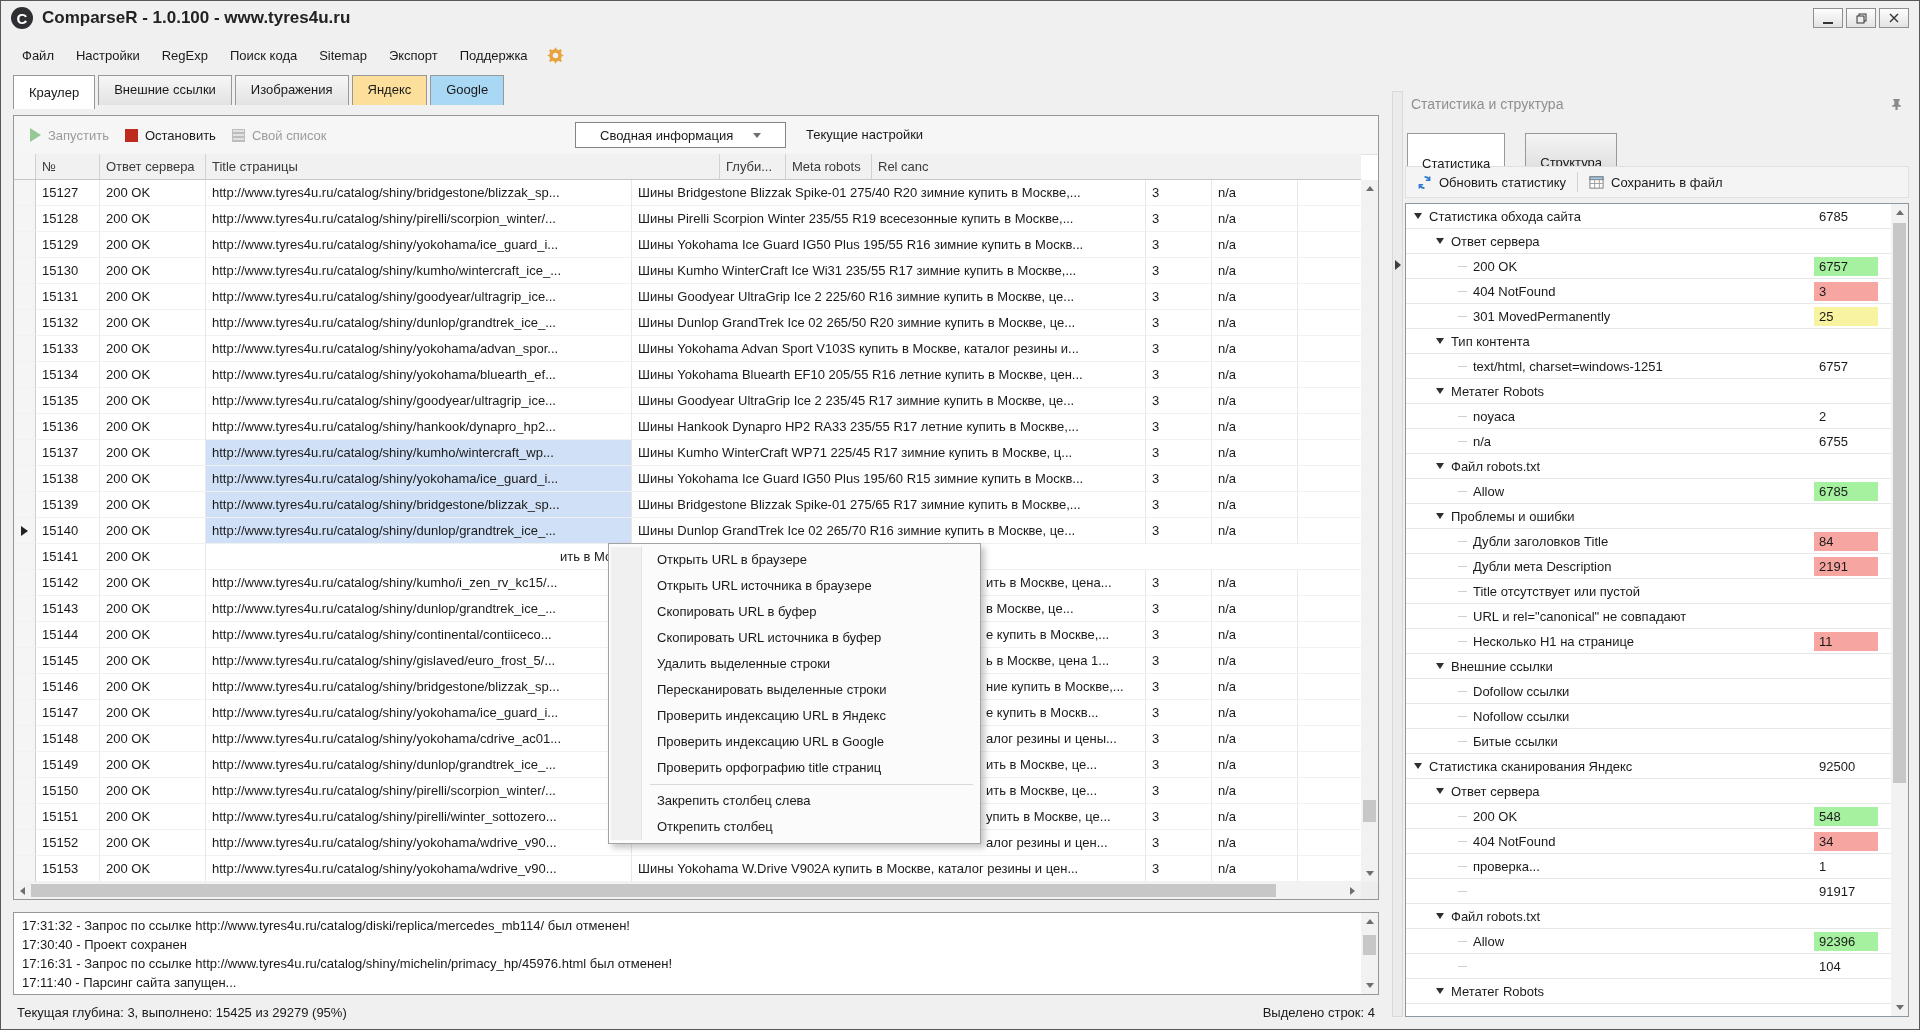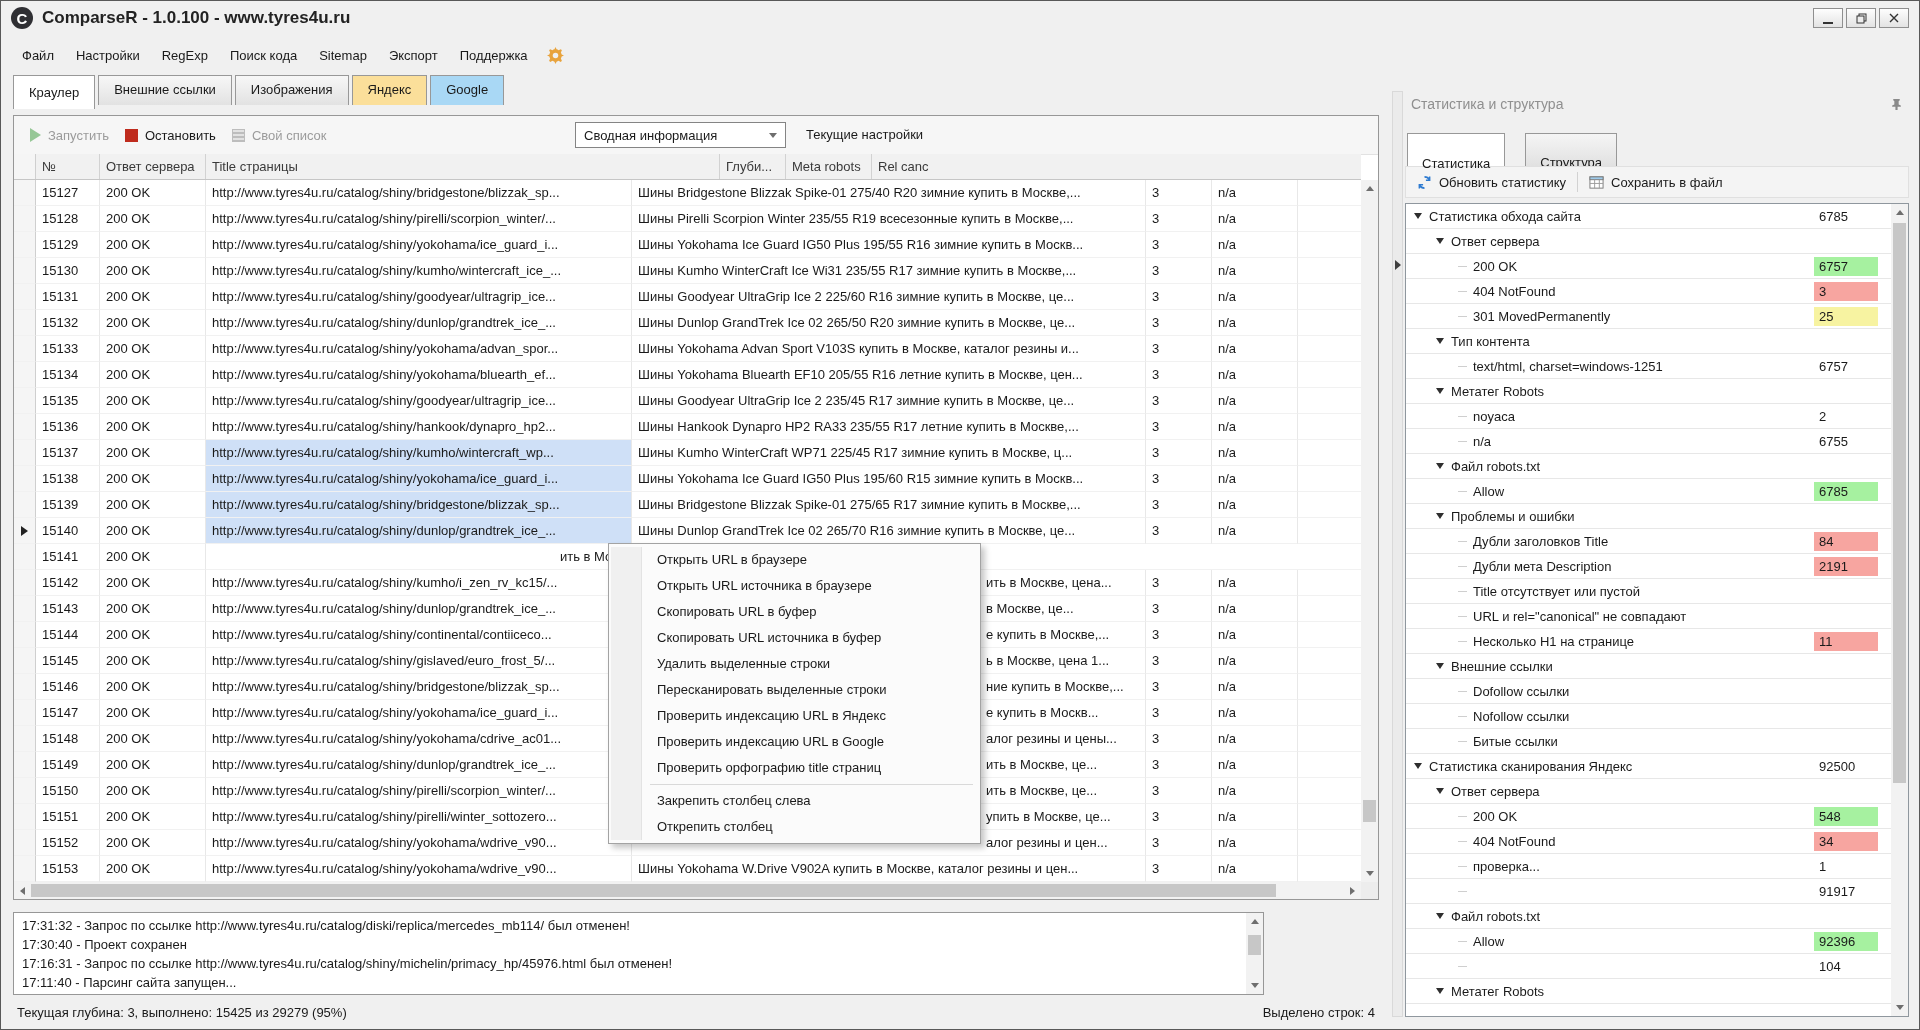"Сводная информация" .view-select { padding: 0 8px -> 0 24px }
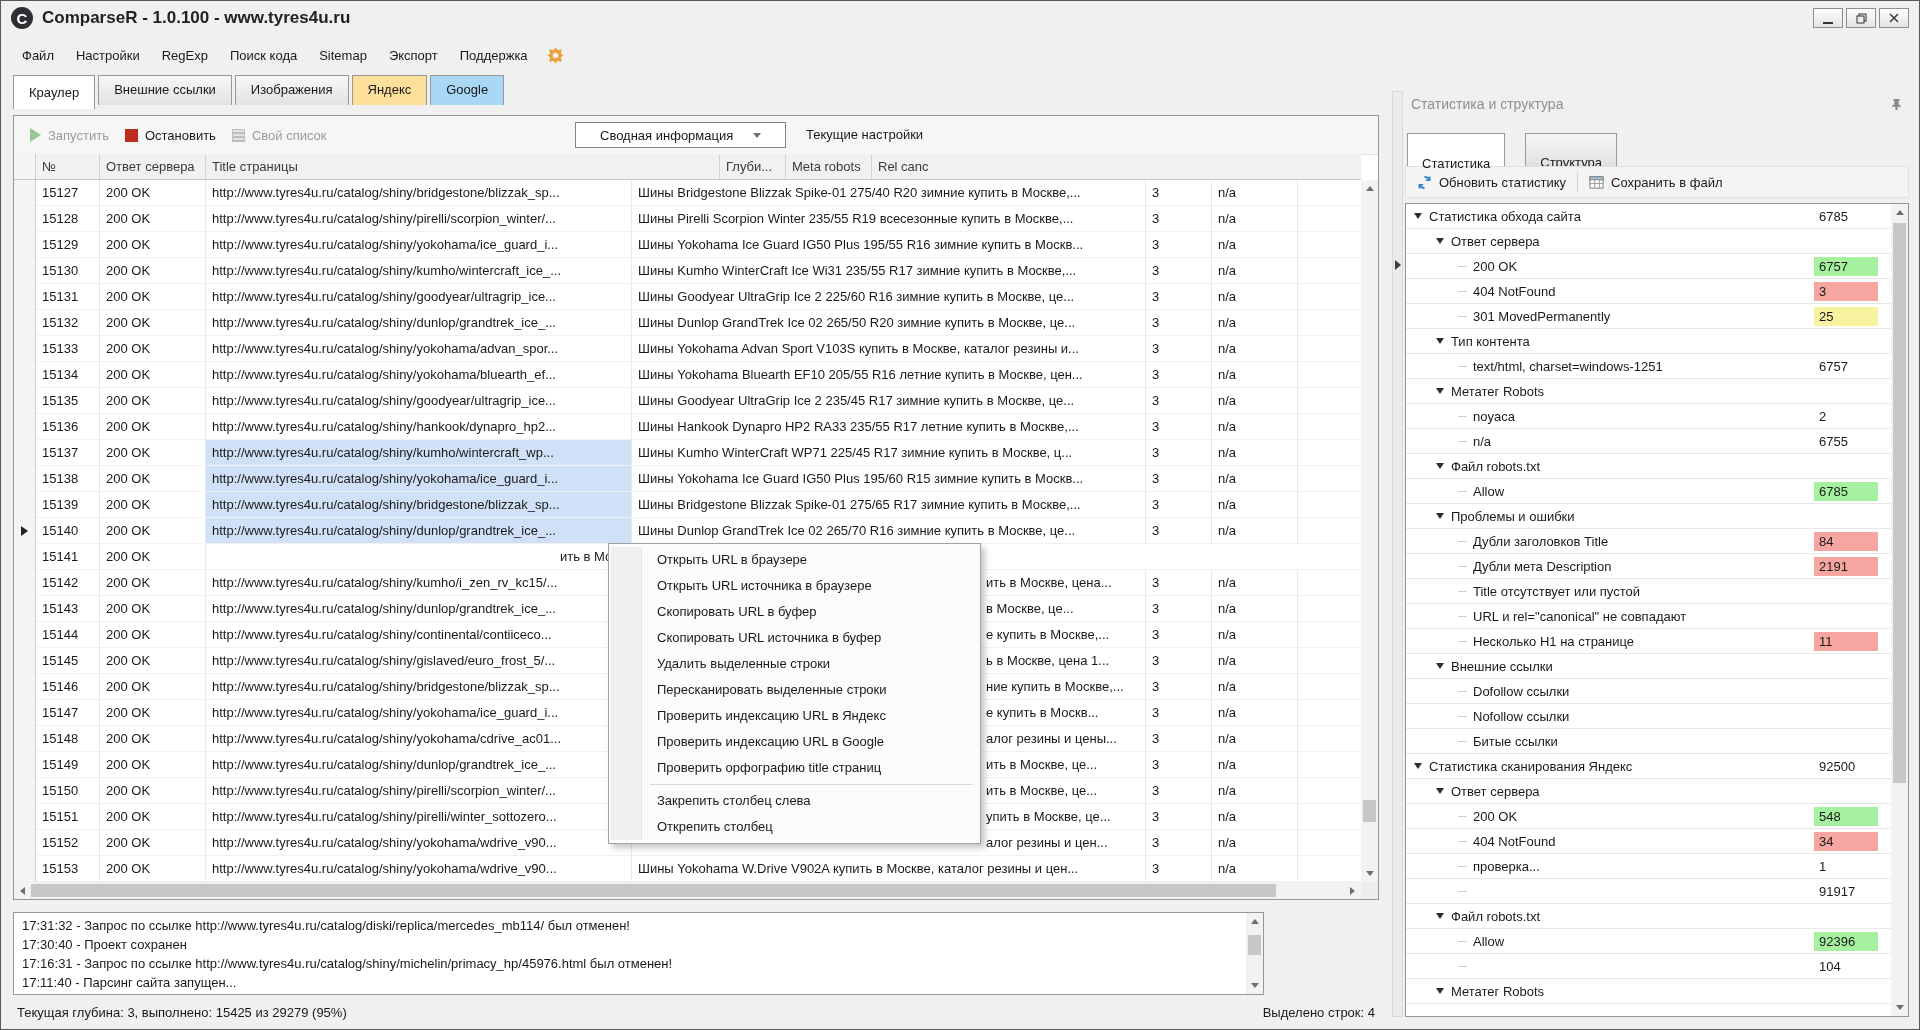"17:31:32 - Запрос по ссылке" .log-panel { width: 1251px -> 1366px }
